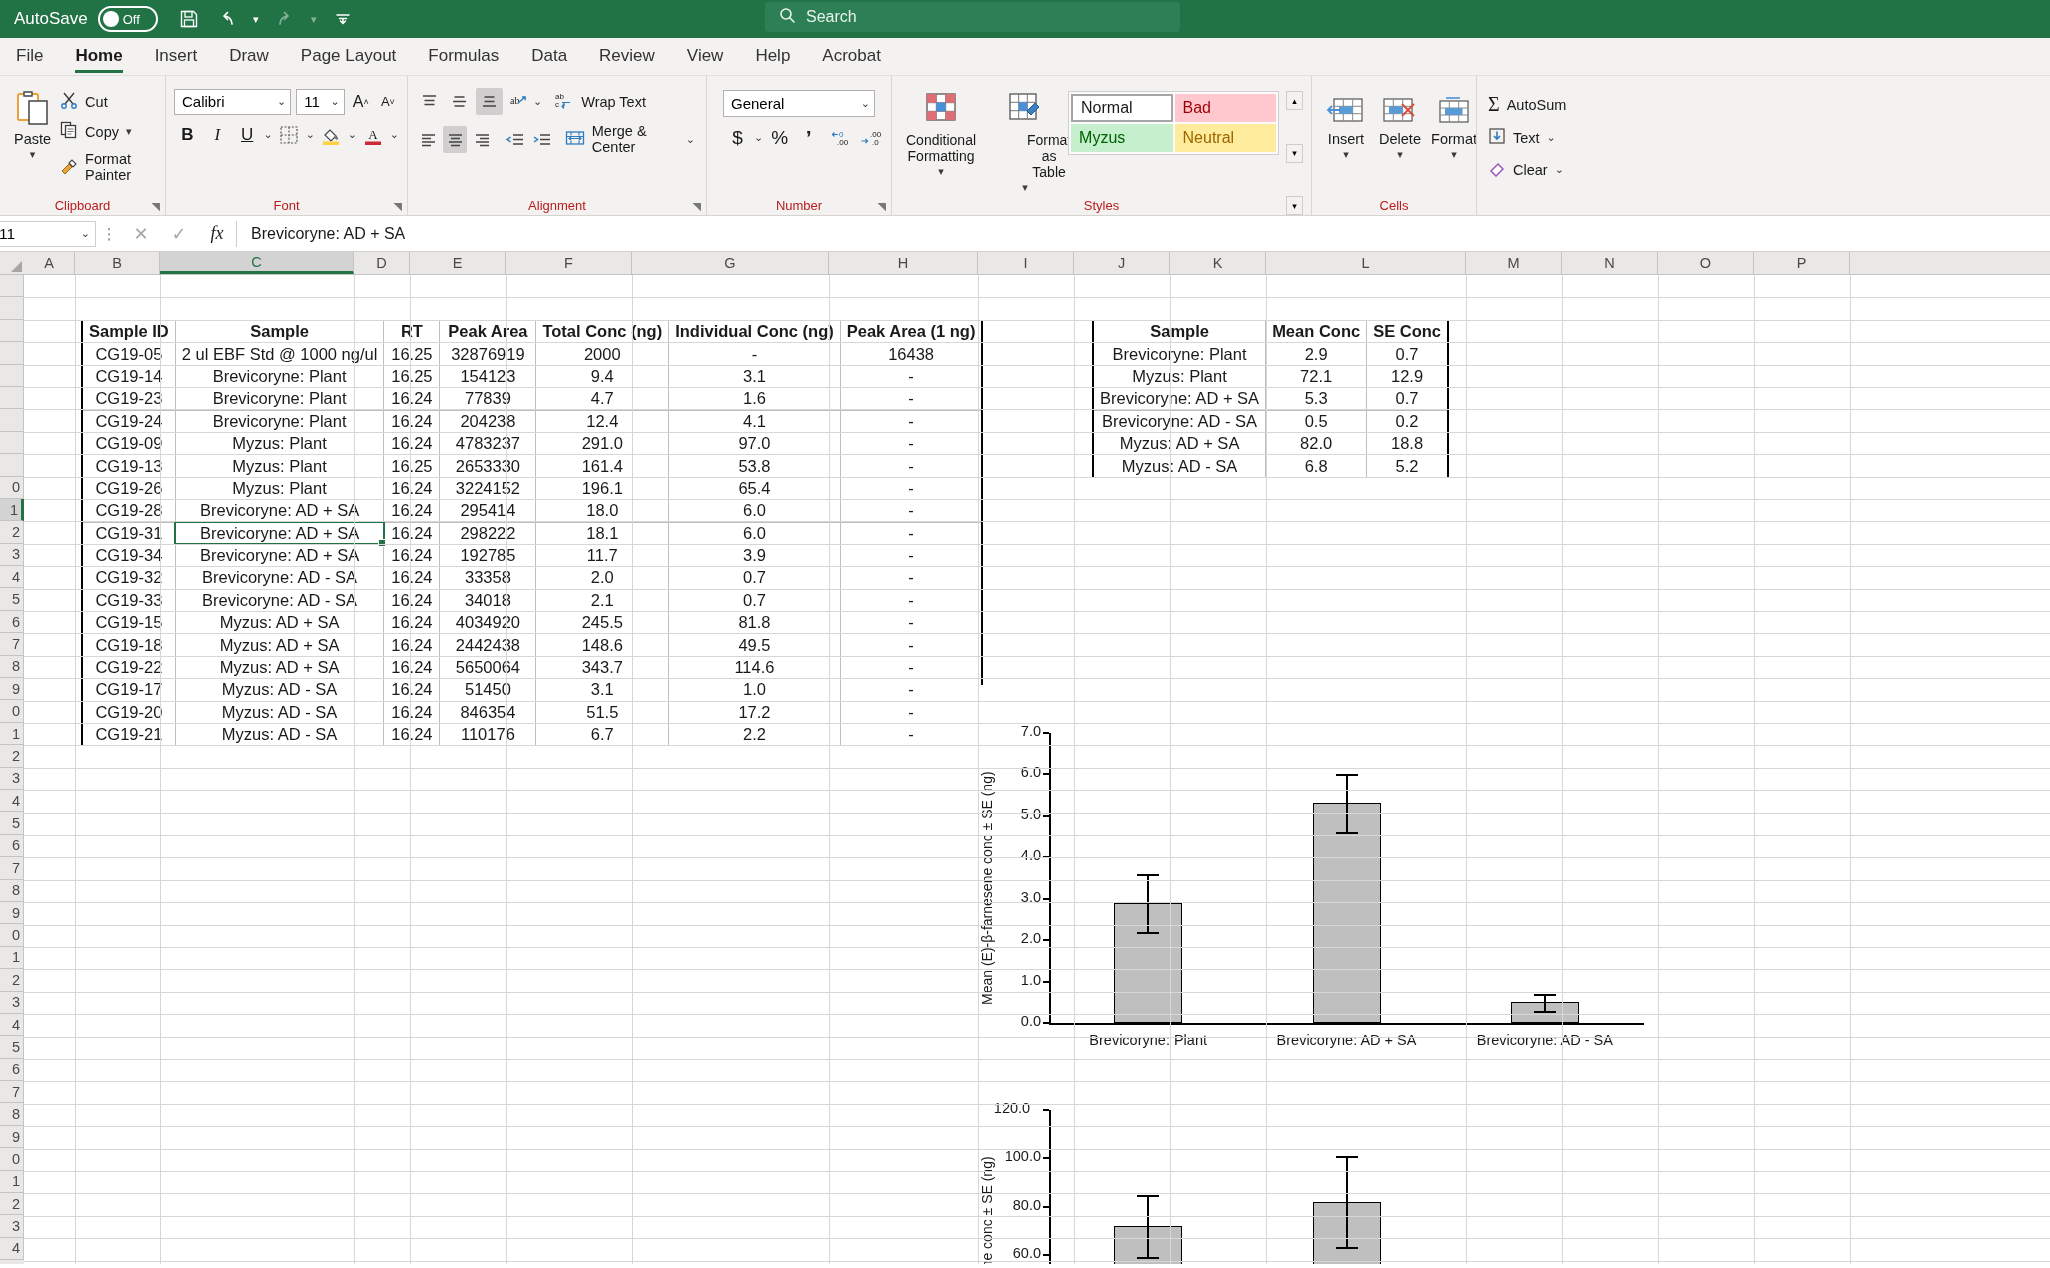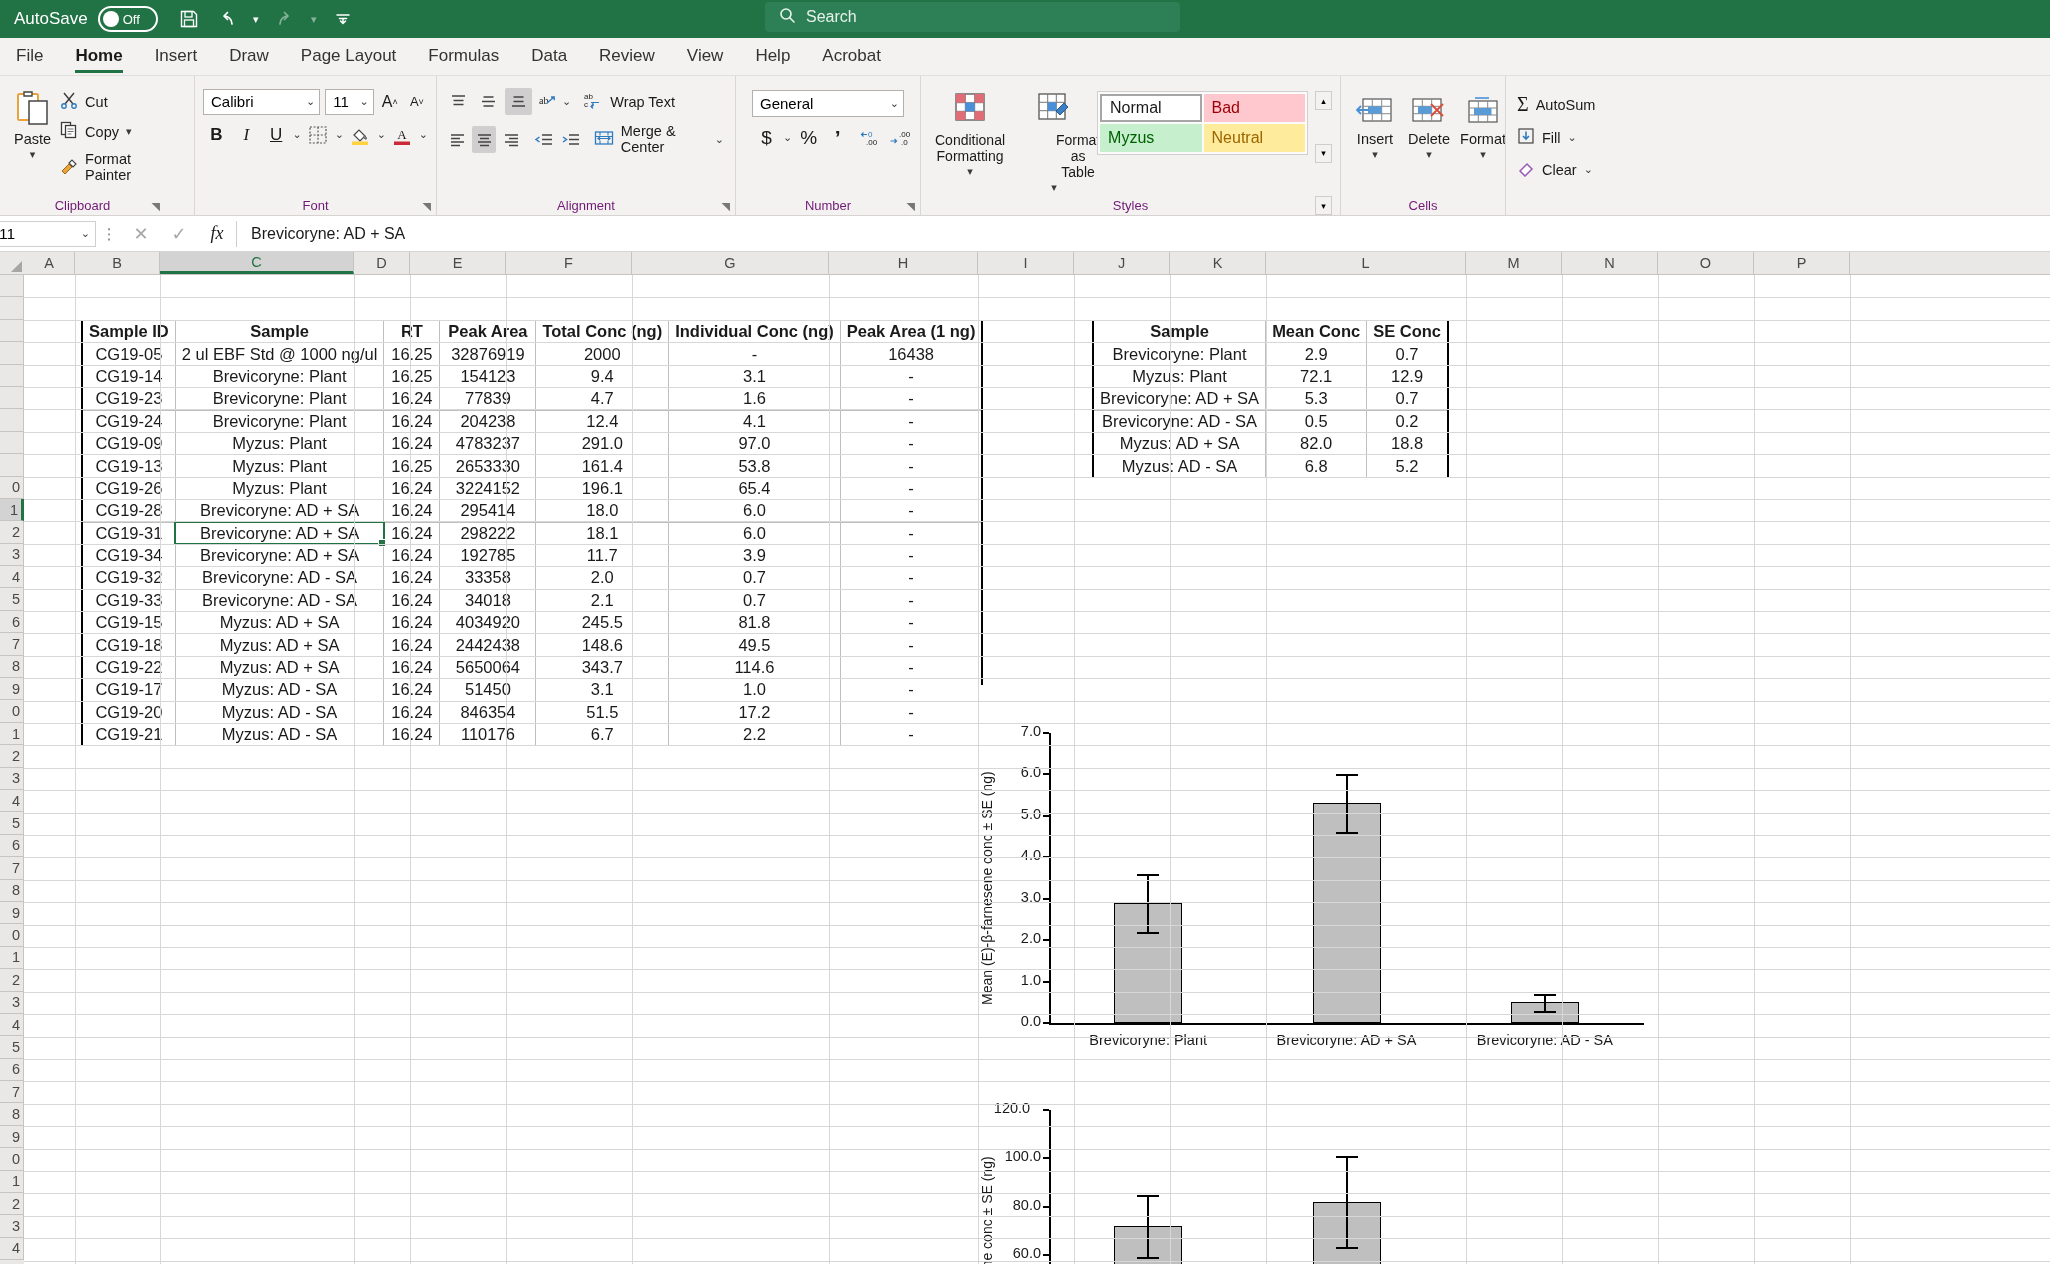"Calibri" div.rgroup { margin-left: 29px -> none }
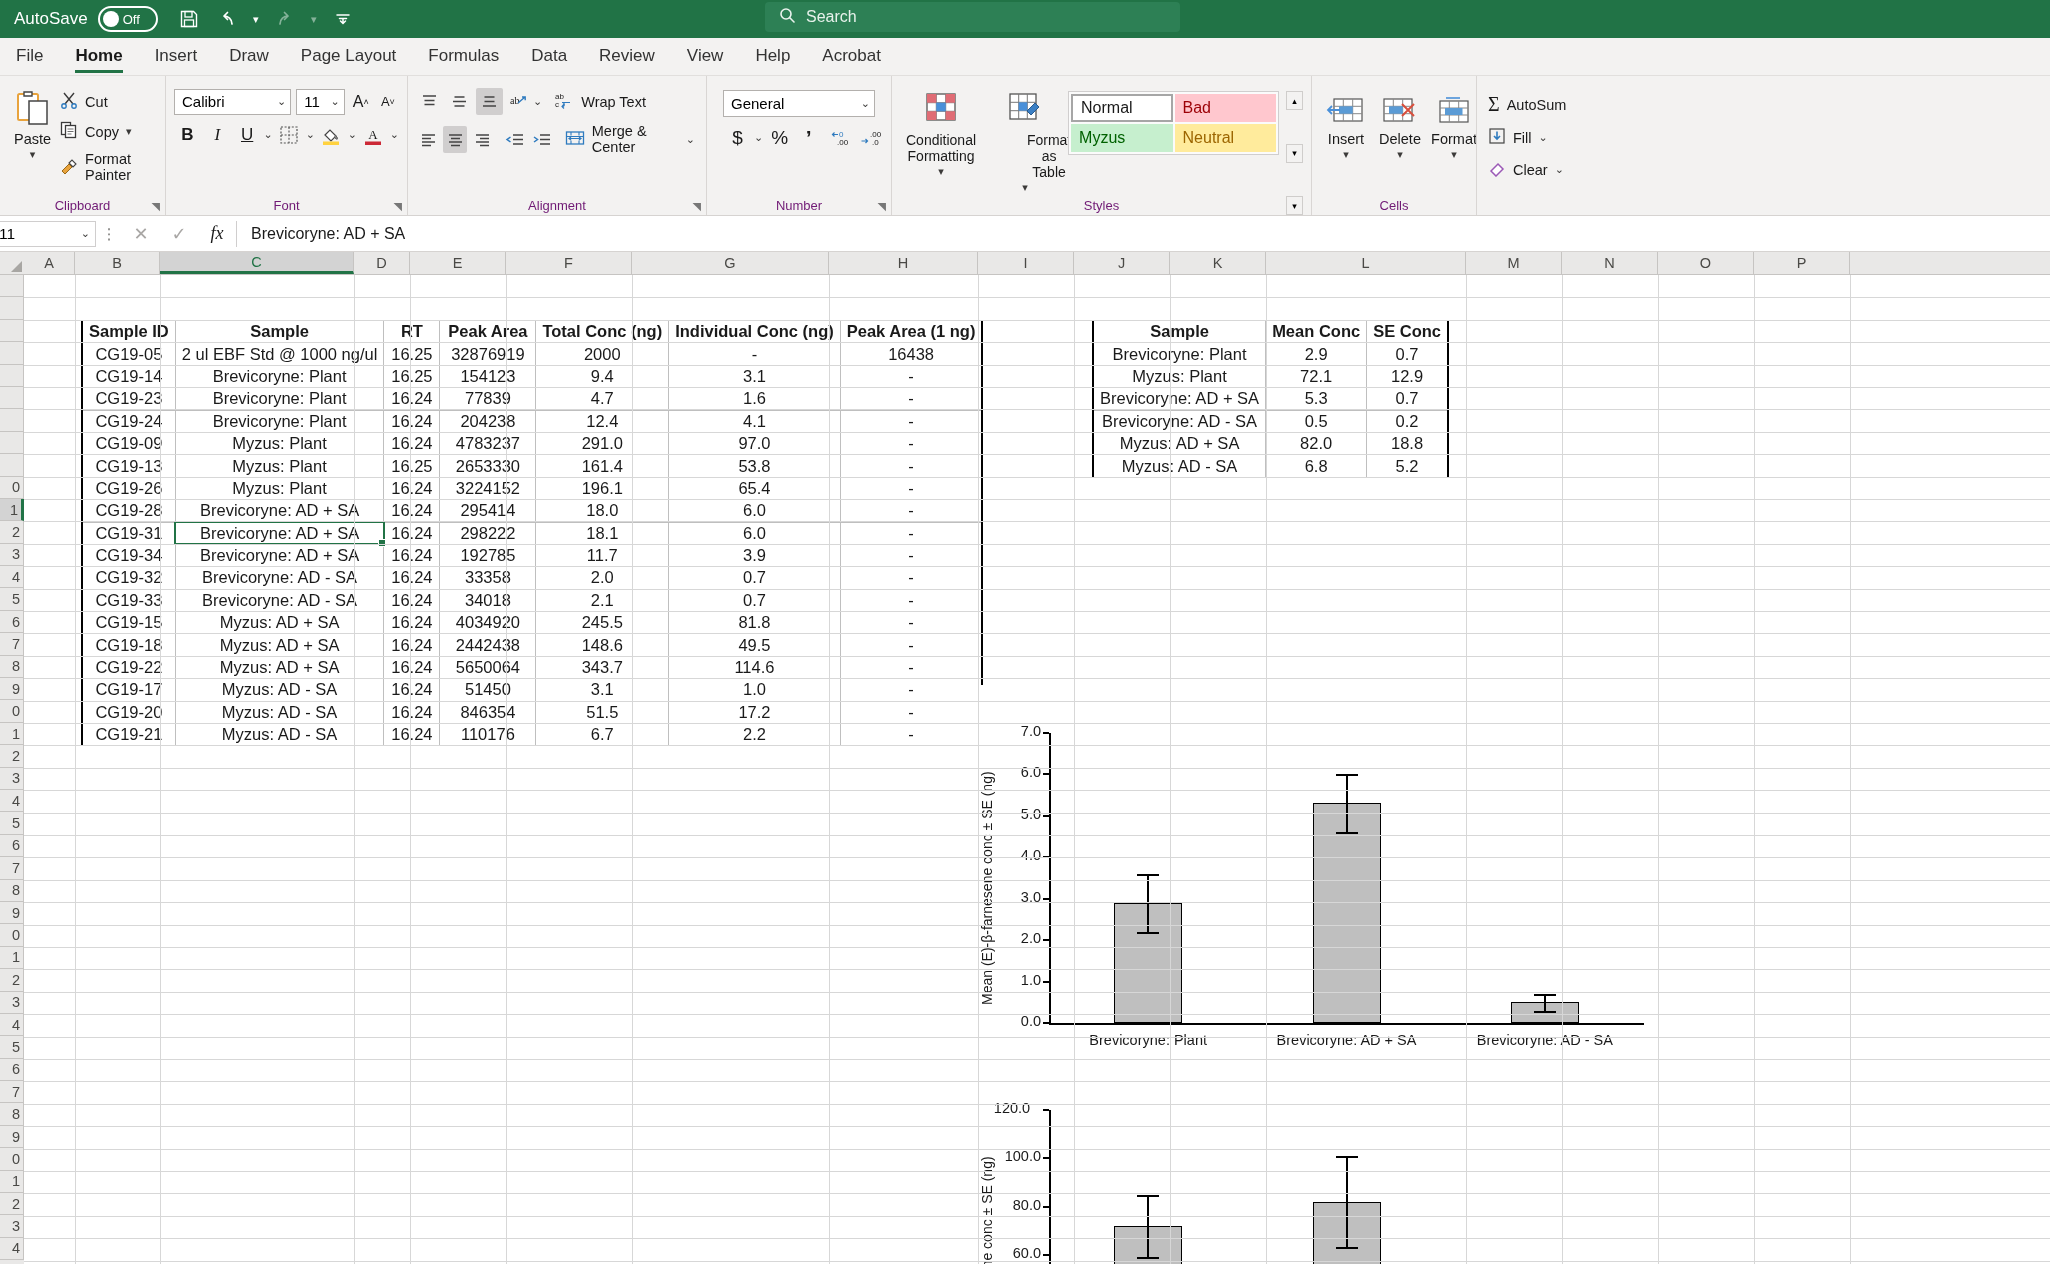"Fill" span { text: Fill -> Text }
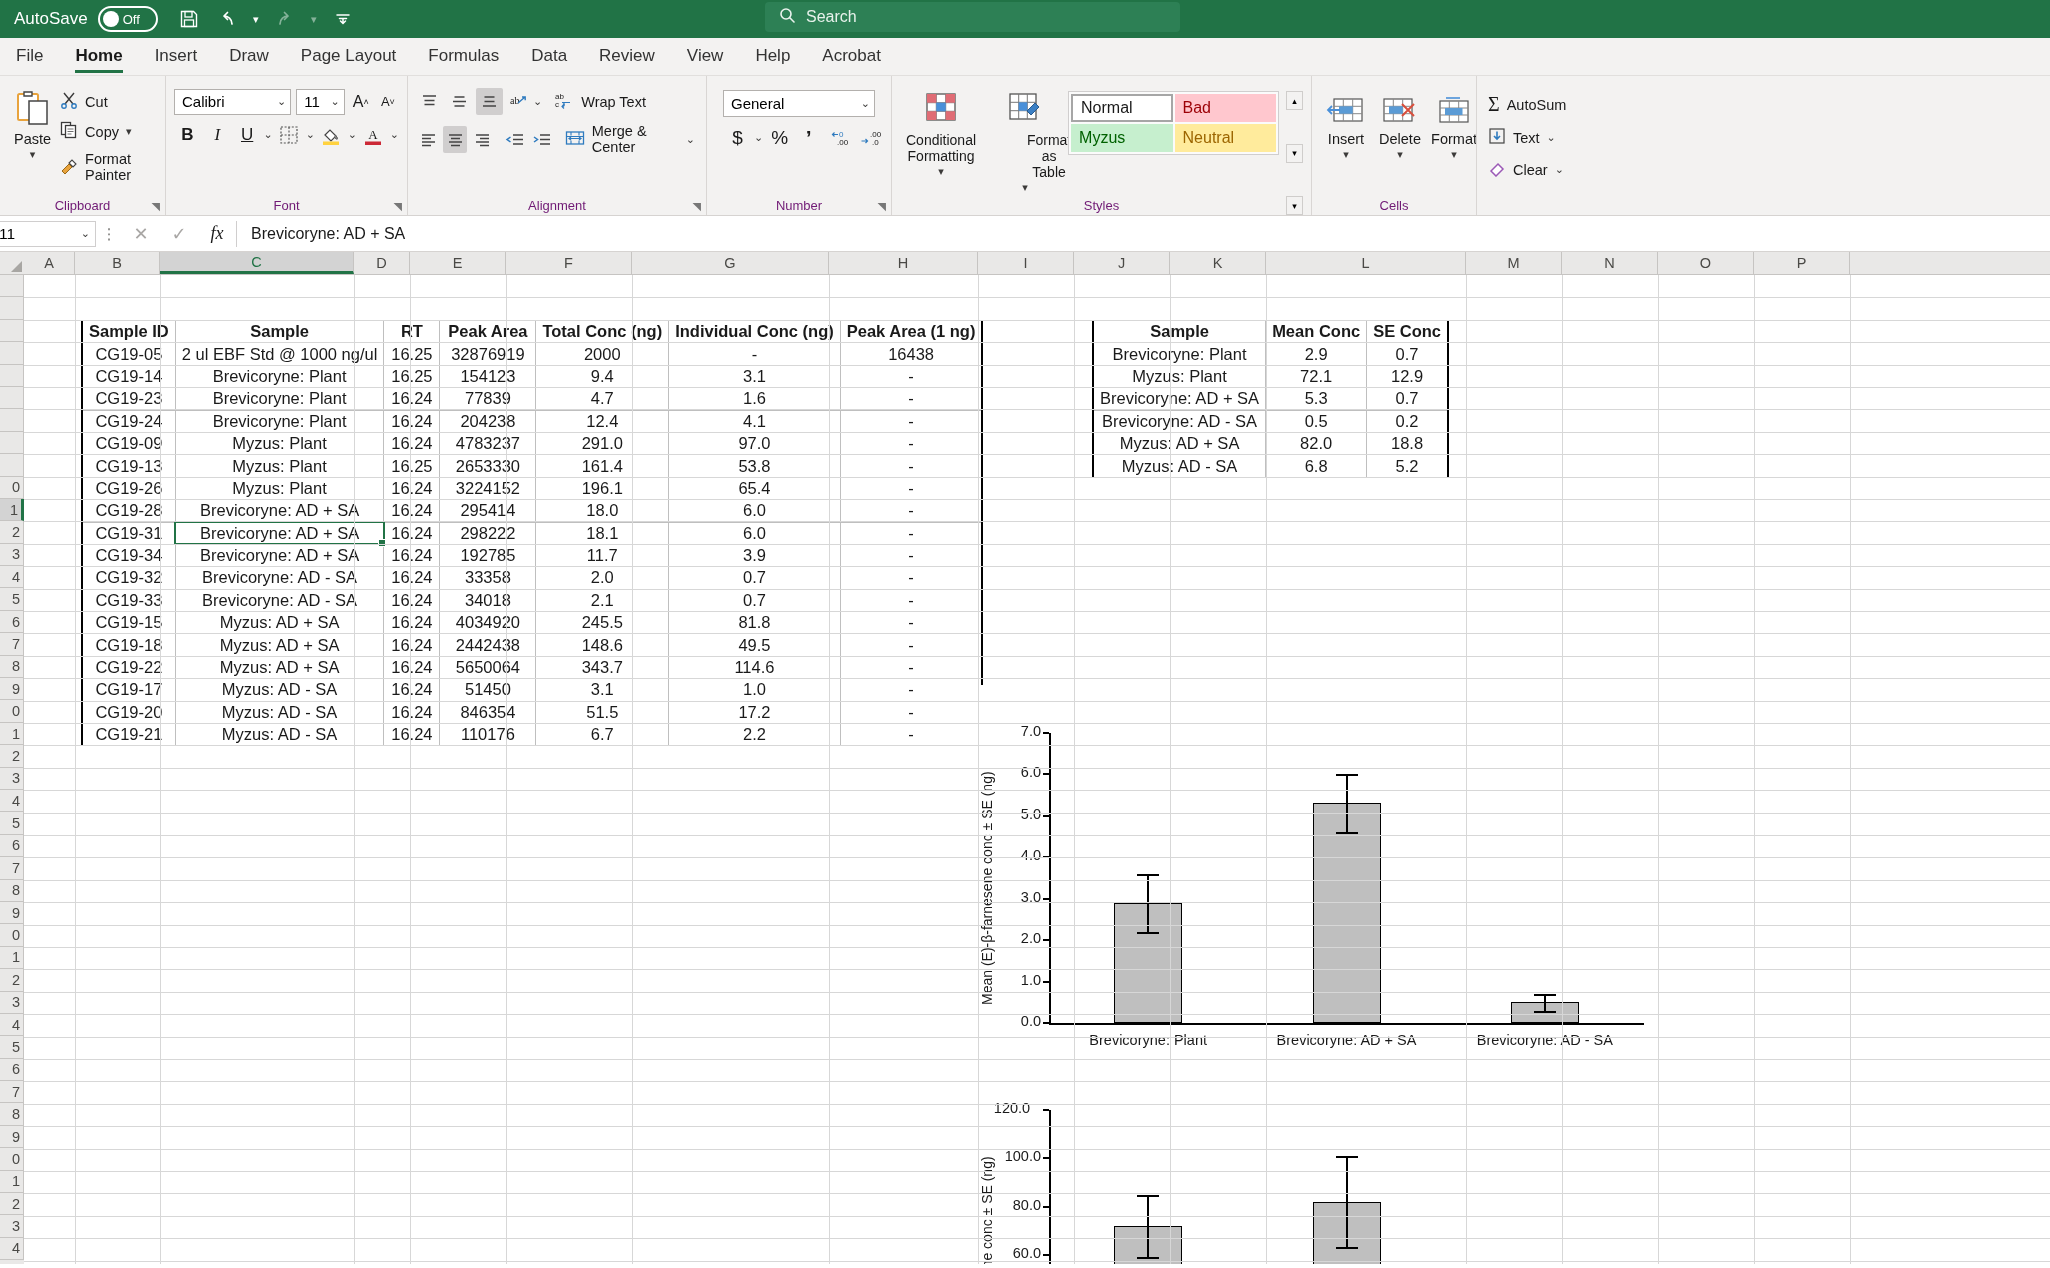"Clipboard" .rgroup .glabel { color: #701a75 -> #b91c1c }
